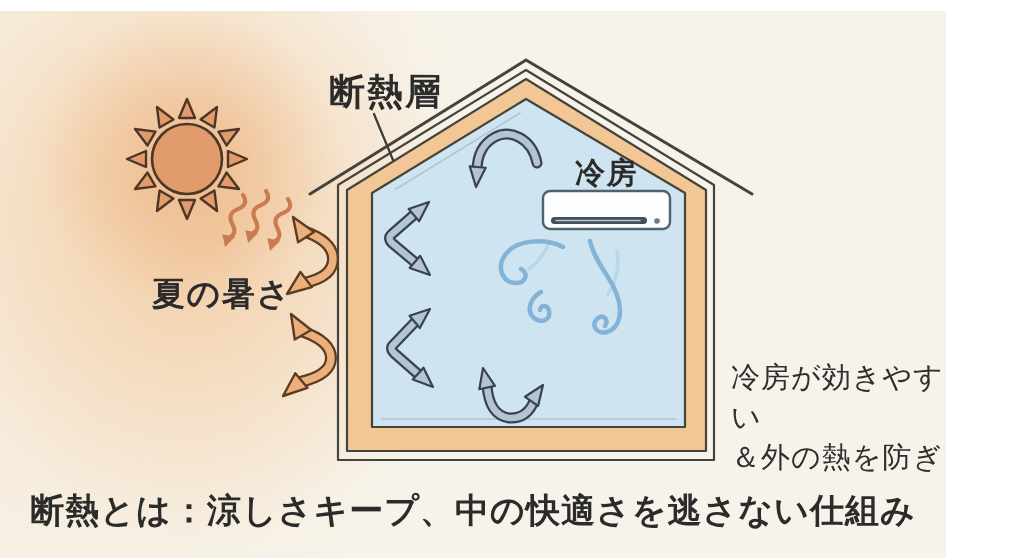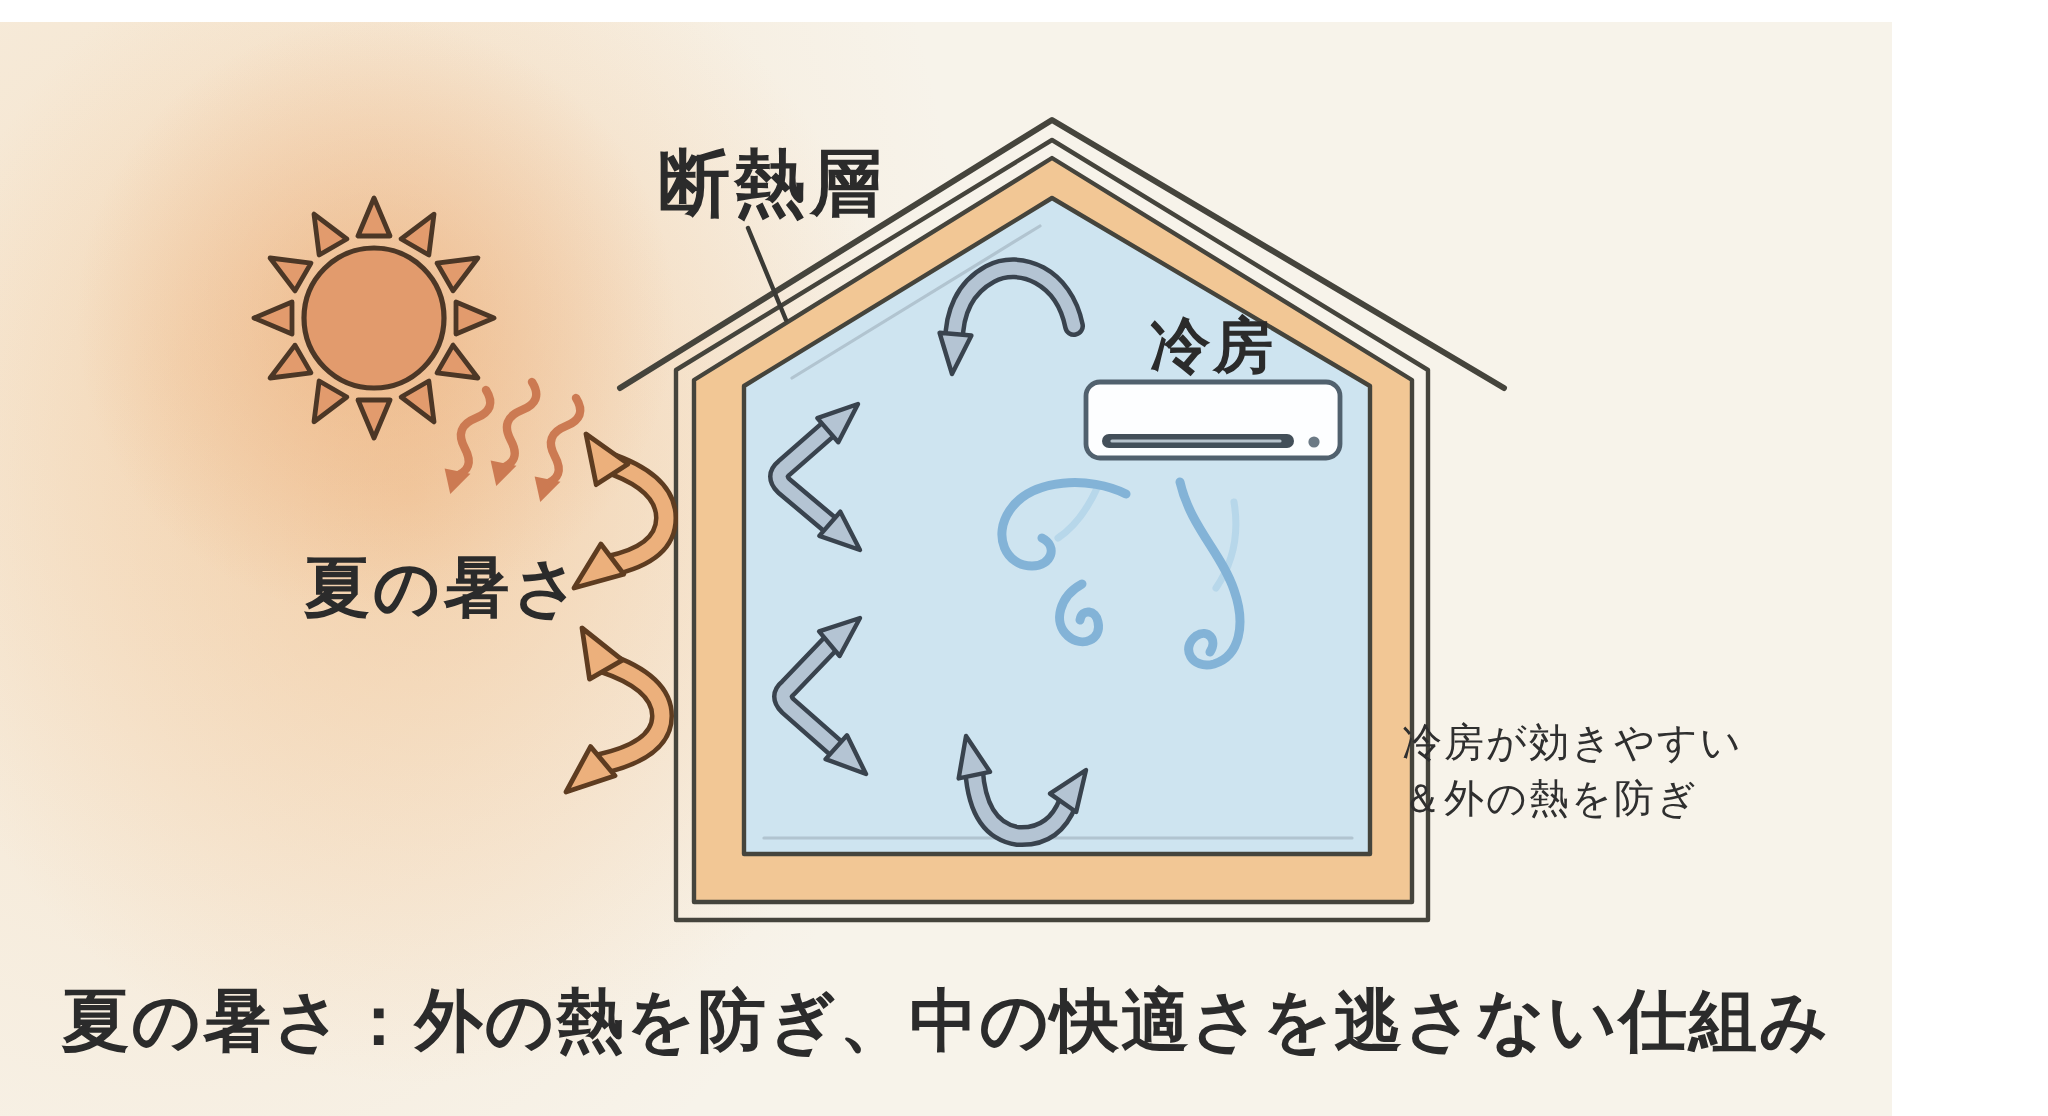"冷房が効きやすい" .benefit { font-size: 20px -> 29px; left: 701px -> 731px }
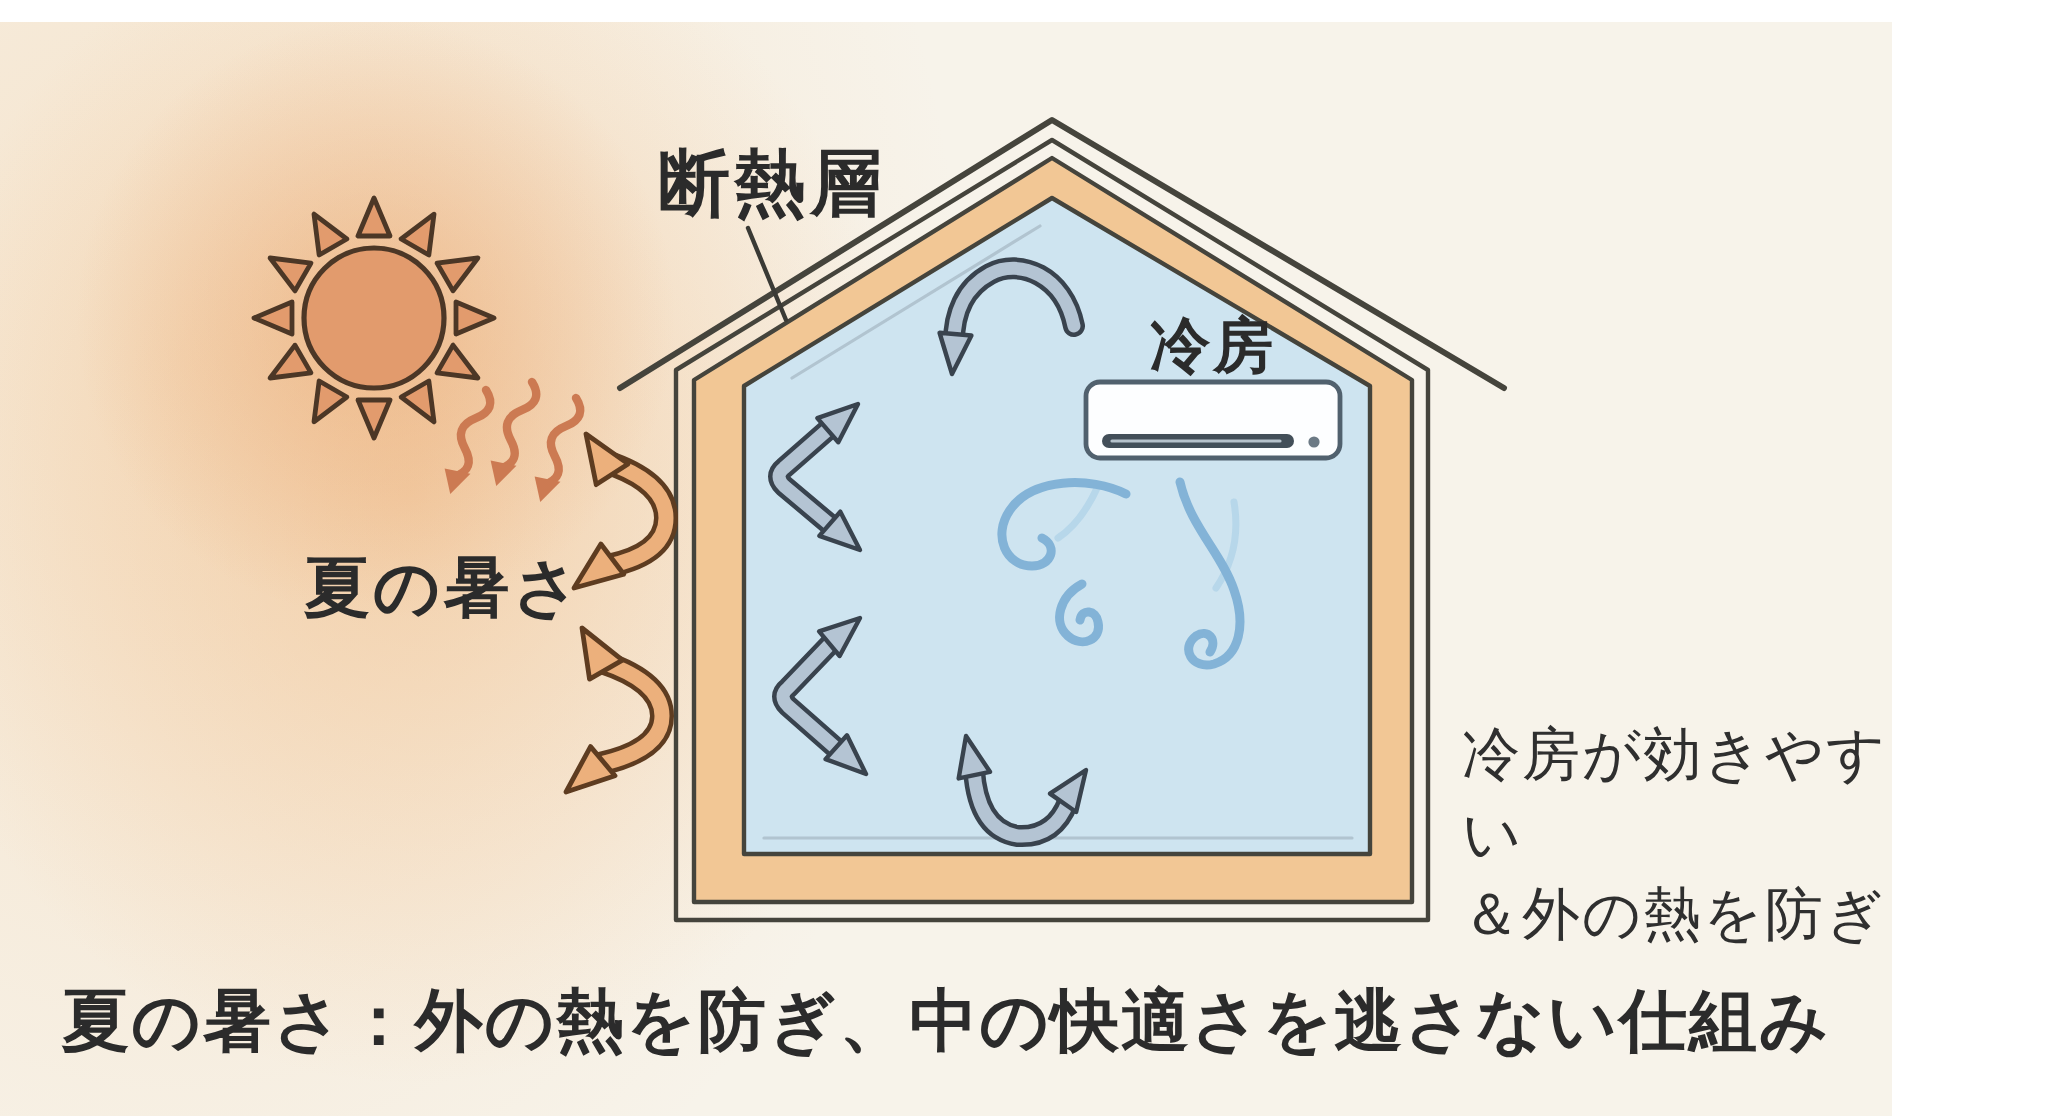"夏の暑さ：外の熱を防ぎ、中の快適さを逃さない仕組み" div.caption { text: 夏の暑さ：外の熱を防ぎ -> 断熱とは：涼しさキープ }
